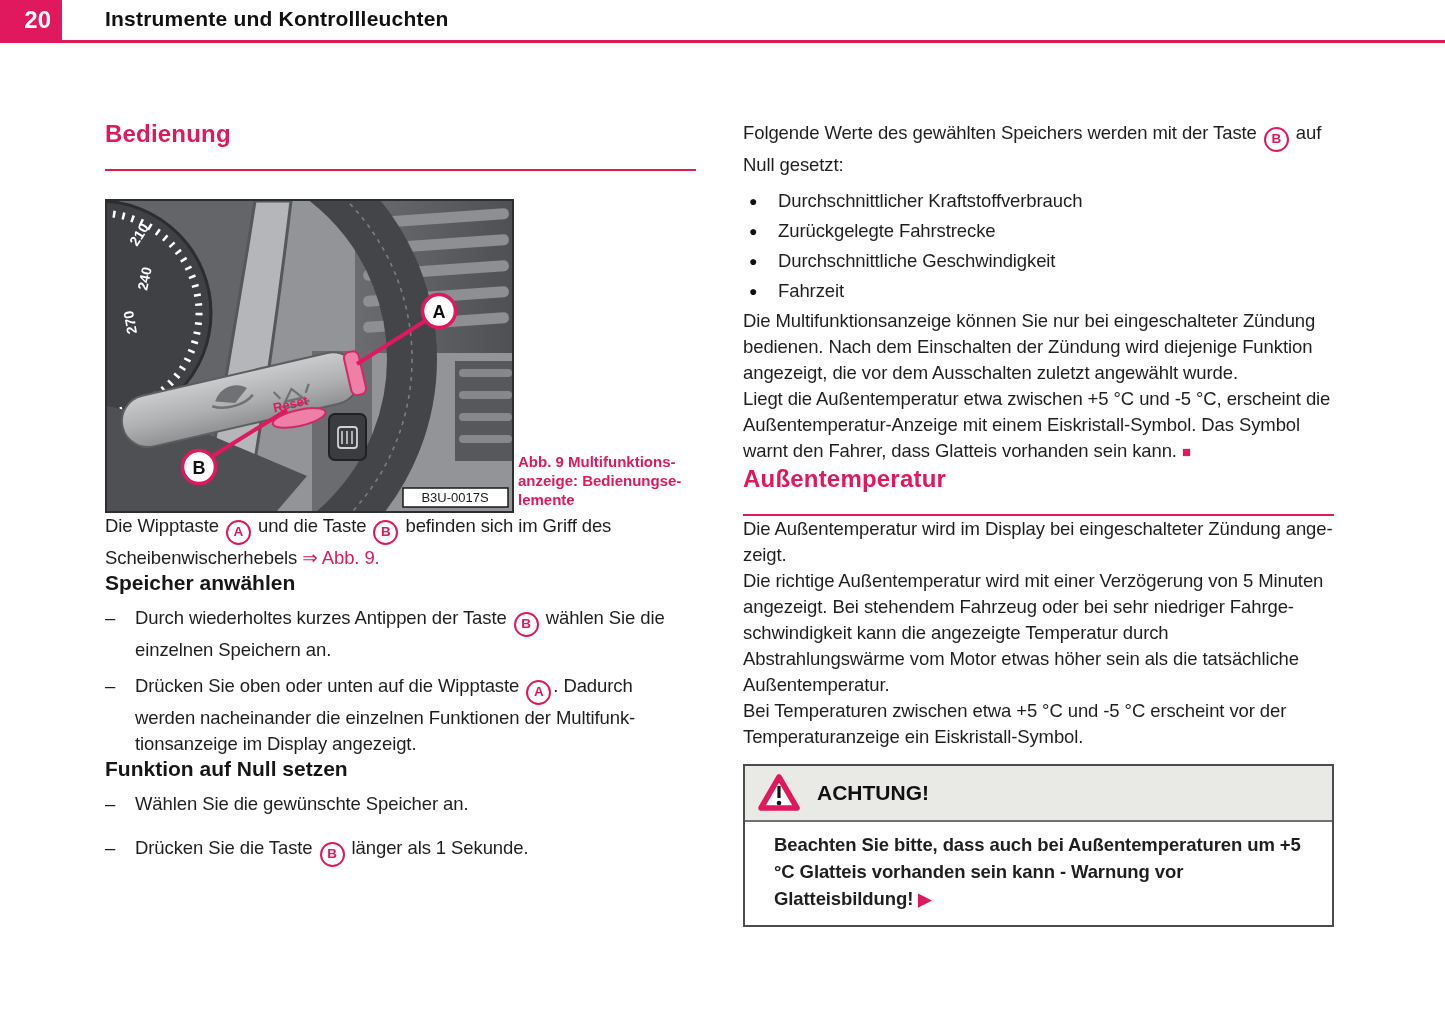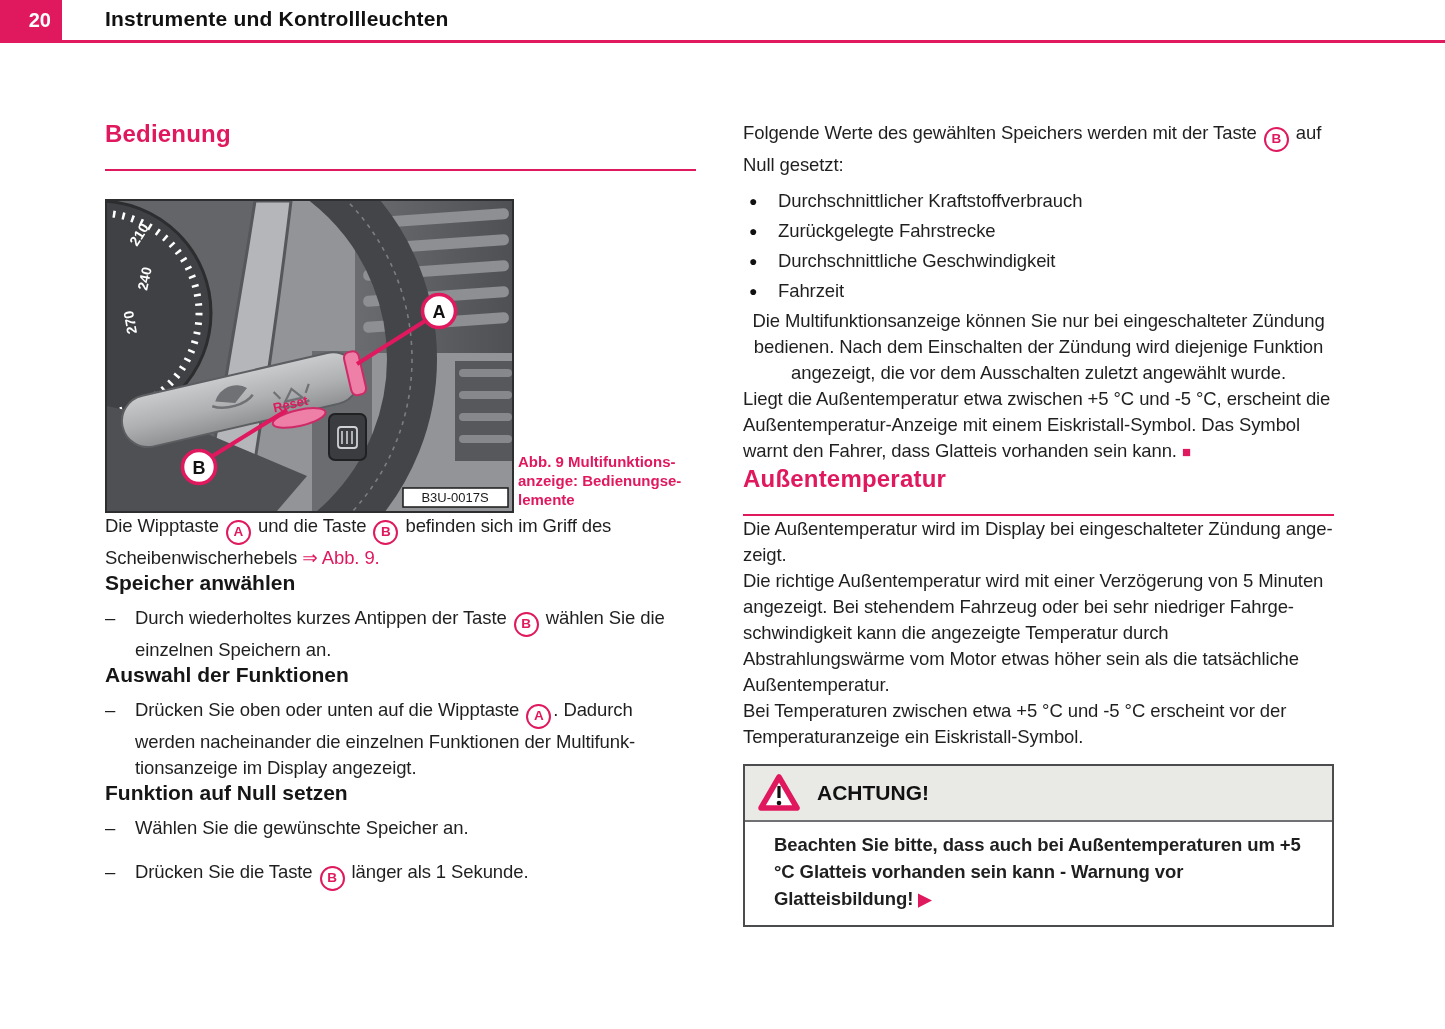"20" .pagenum-box { font-size: 20px -> 24px }
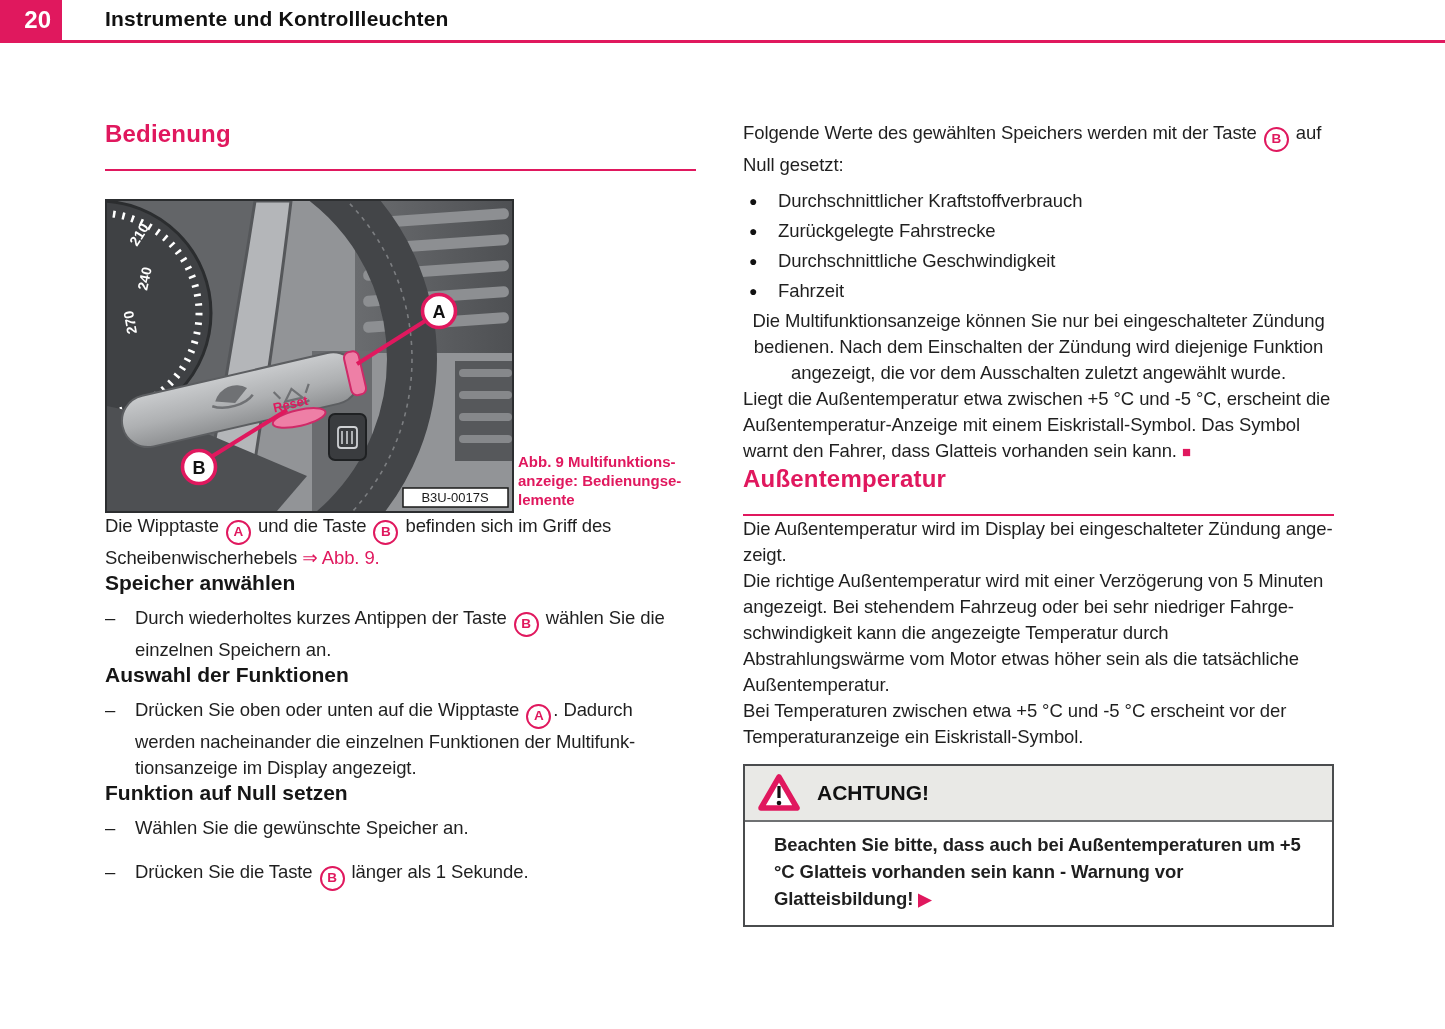"Die Multifunktionsanzeige können Sie nur" .mt8 { text-align: center -> none }
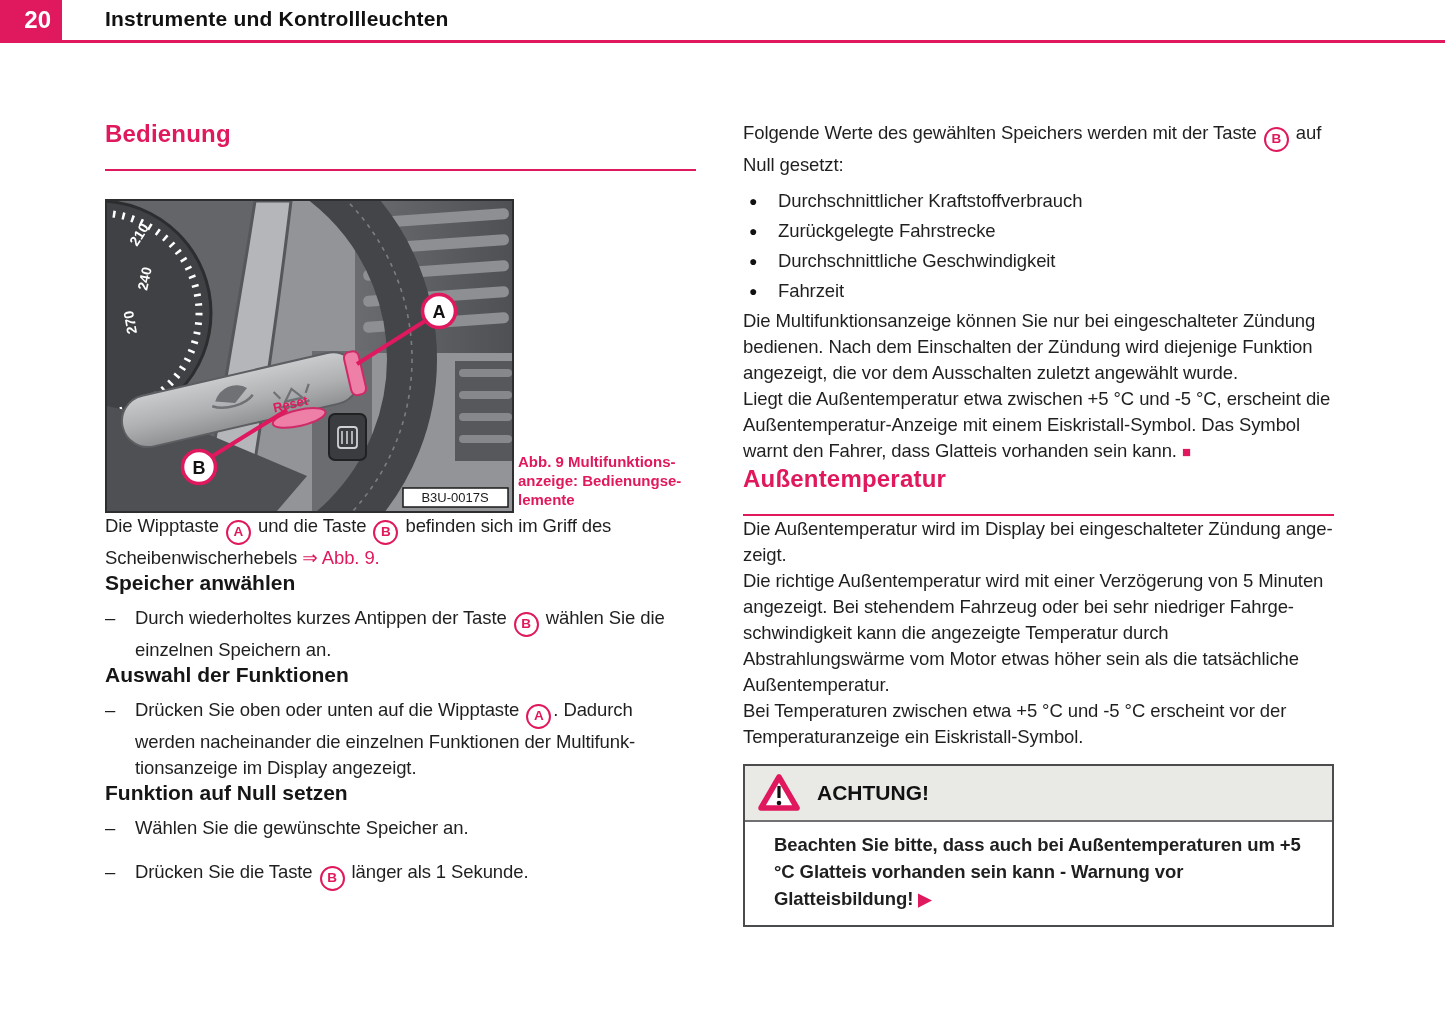"Auswahl der Funktionen" h3.sub-title { html: <h3>Auswahl der Funktionen</h3> -> none }
